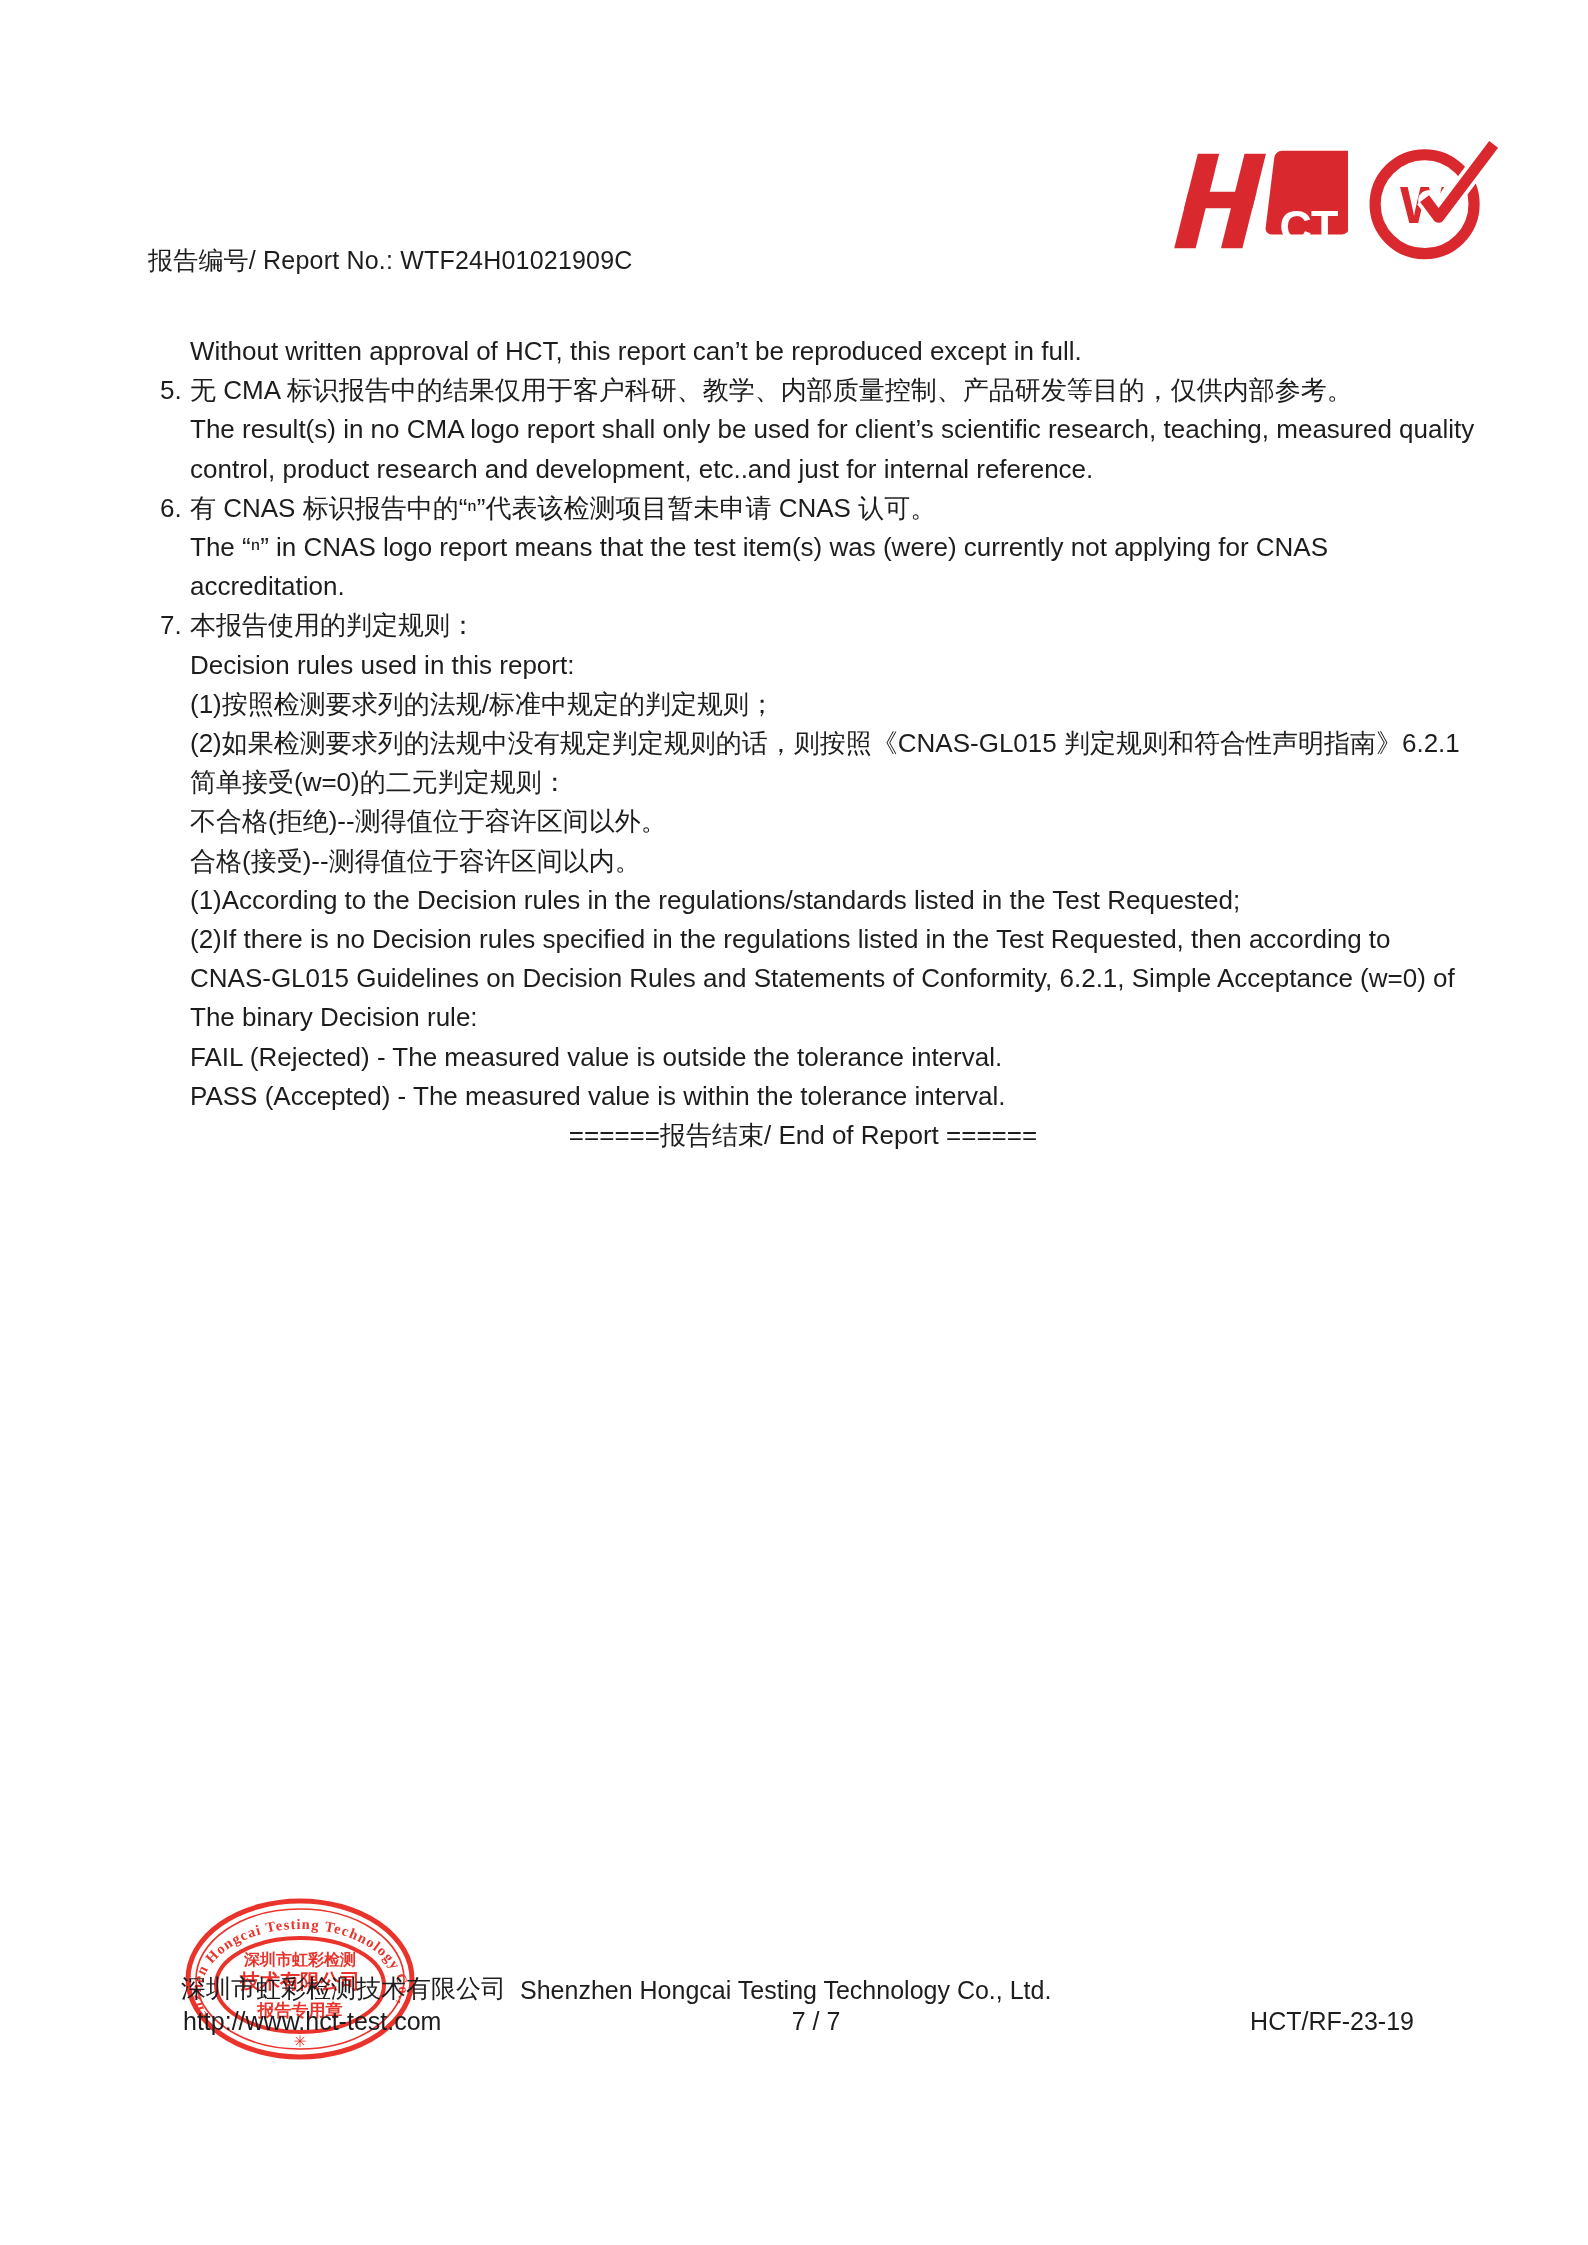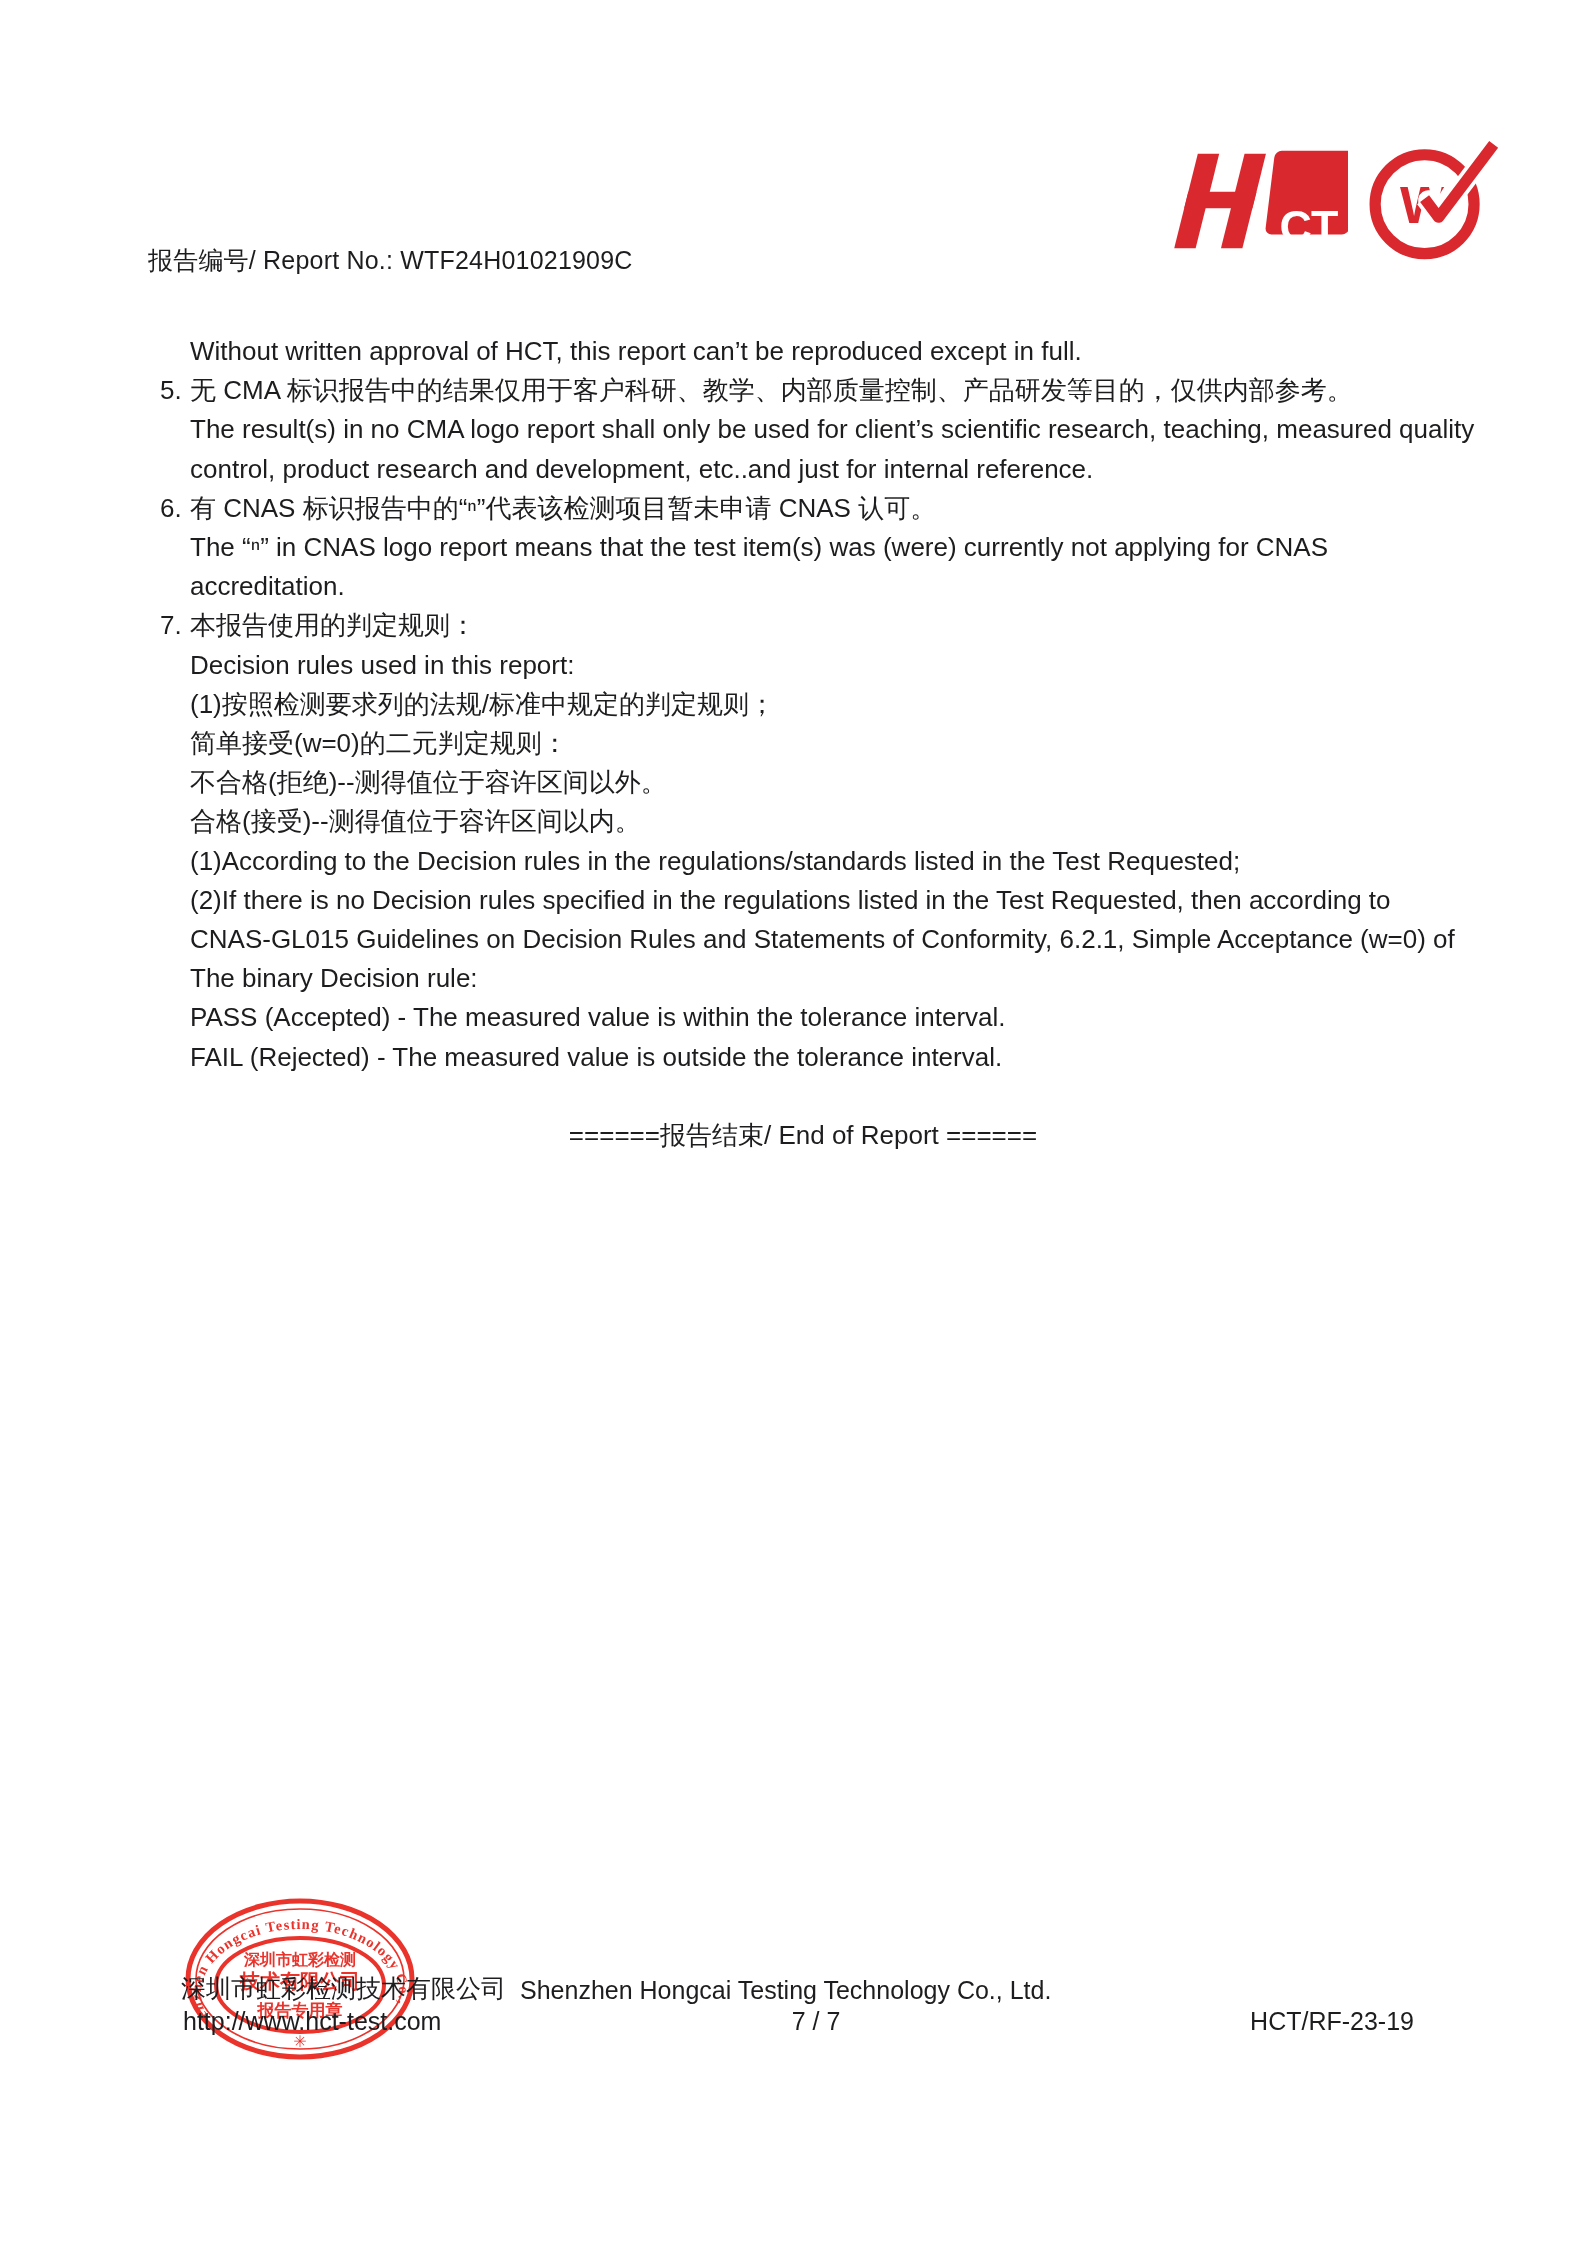"(2)如果检测要求列的法规中没有规定判定规则的话，则按照《CNAS-GL015" div.body-line { html: none -> <div> <span></span> <span>(2)如果检测要求列的法规中没有规定判定规则的话，则按照《CNAS-GL015 判定规则和符合性声明指南》6.2.1</span> </div> }
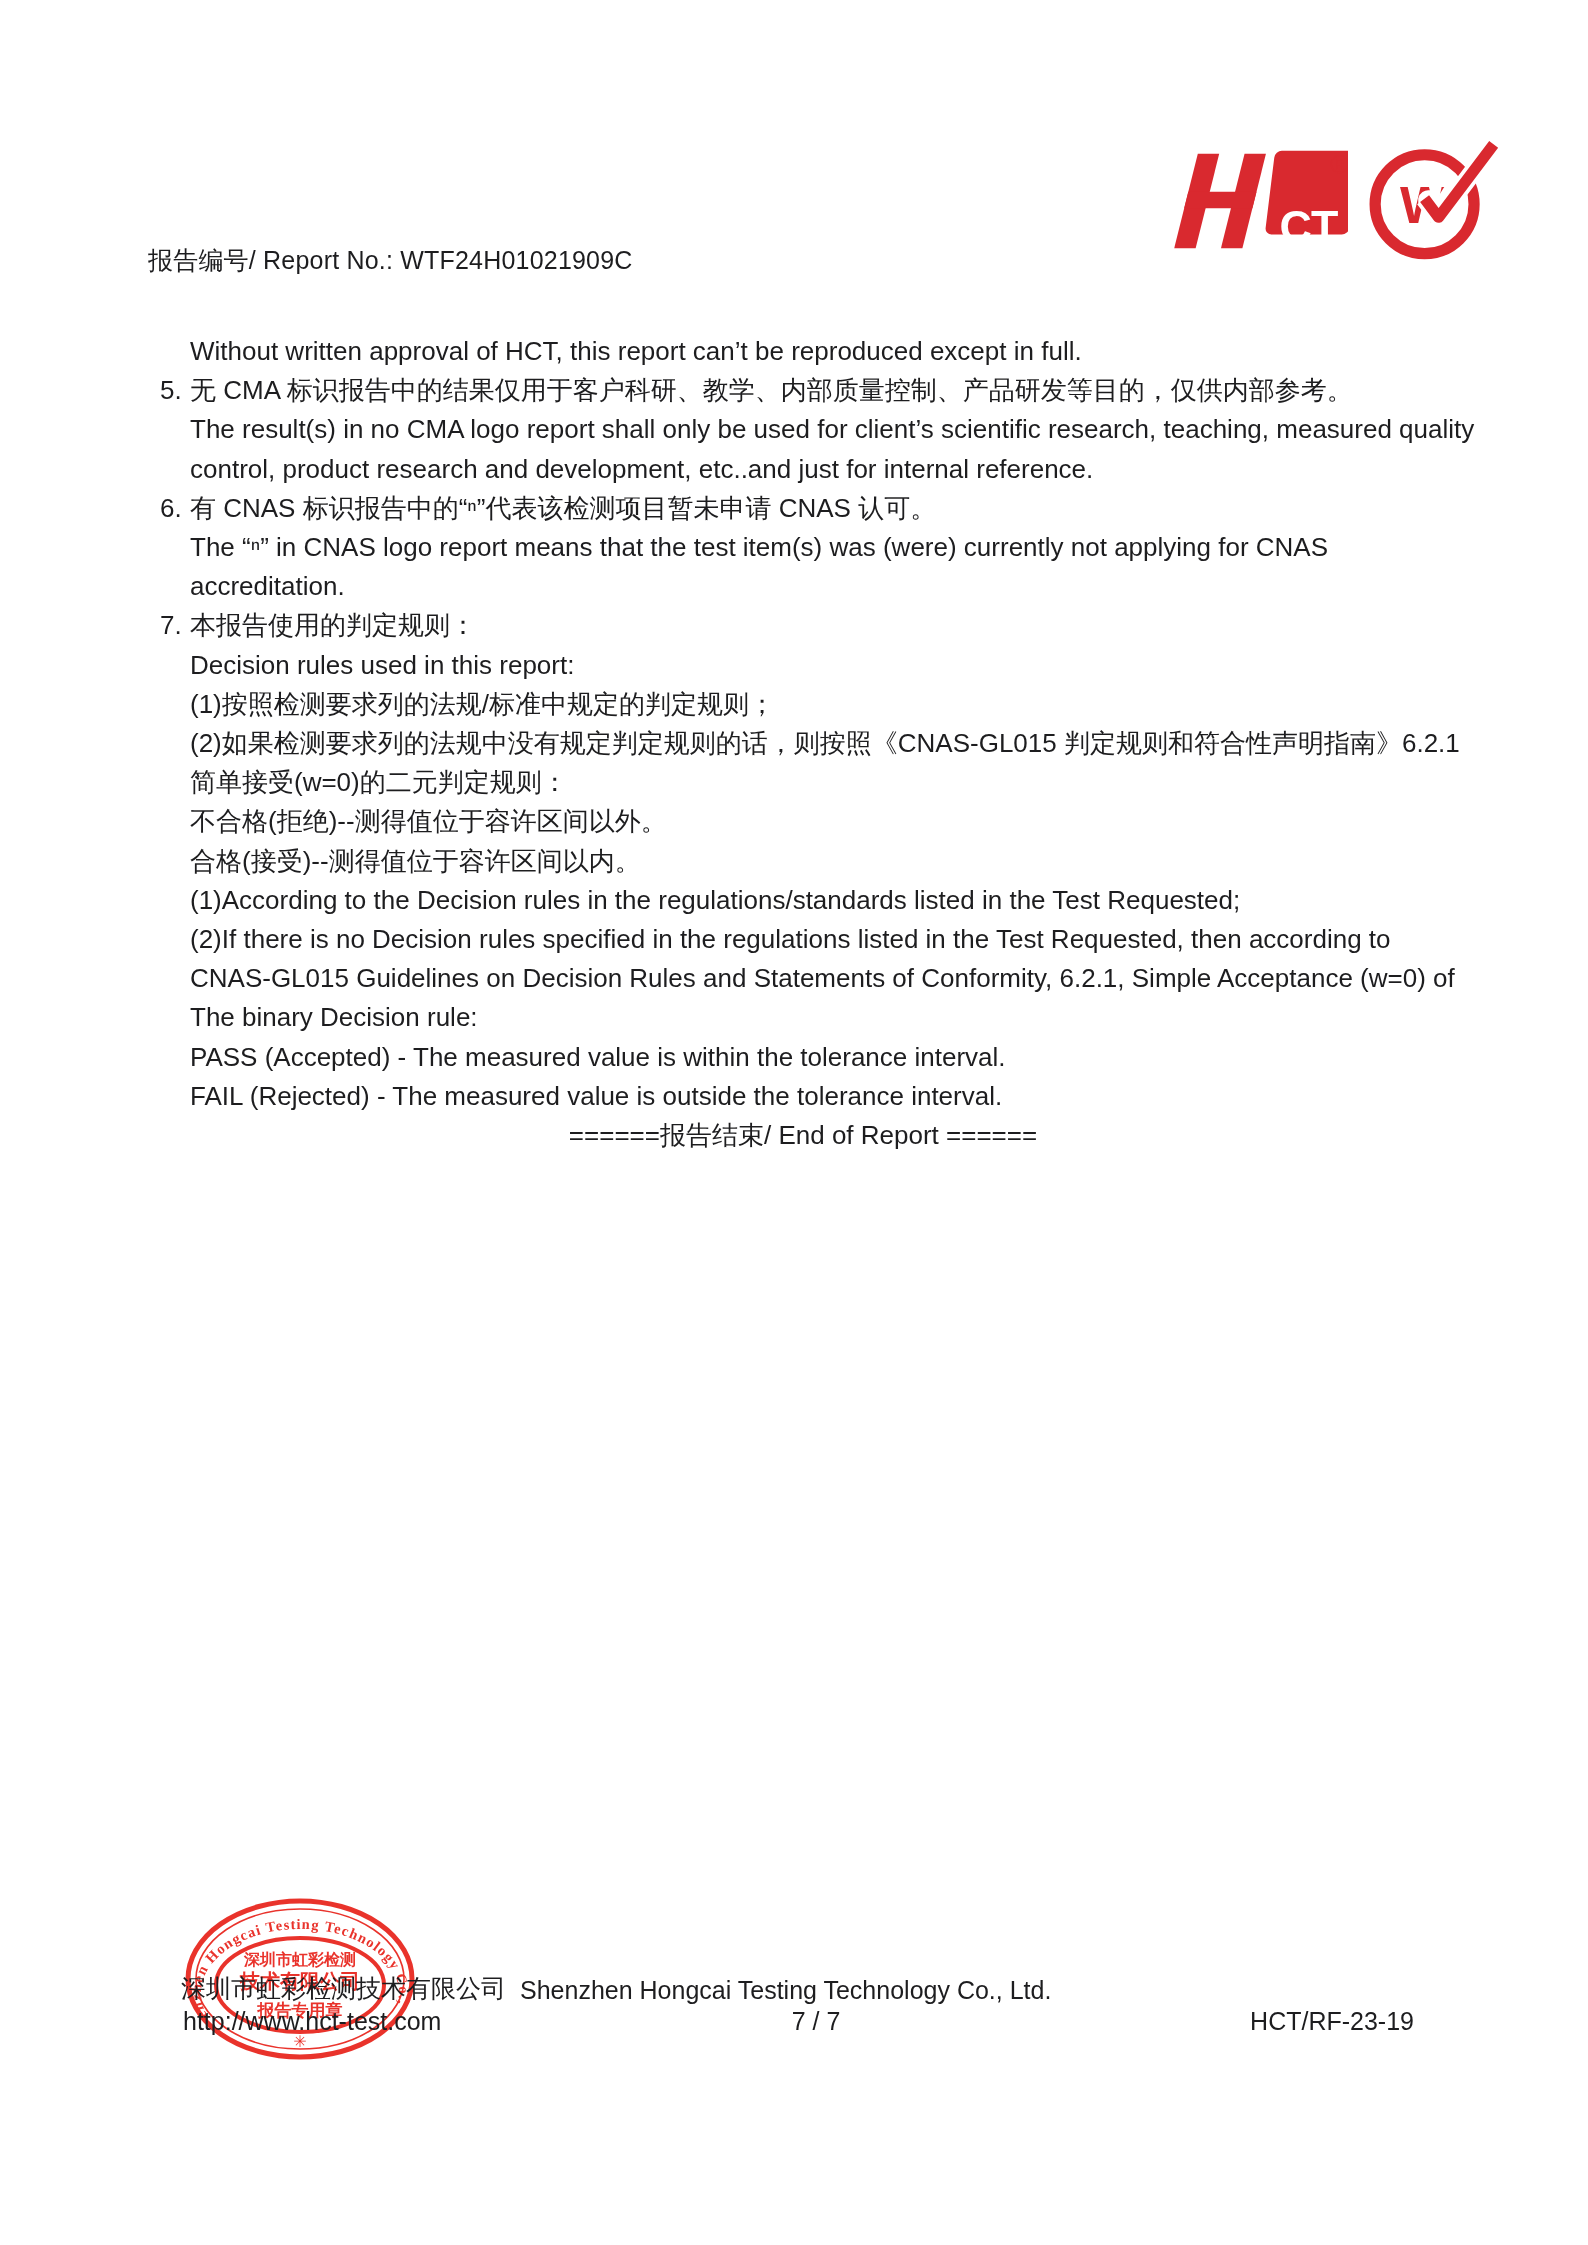"PASS (Accepted) - The measured" div.body-line { order: before "FAIL (Rejected) - The measured" -> after "FAIL (Rejected) - The measured" }
